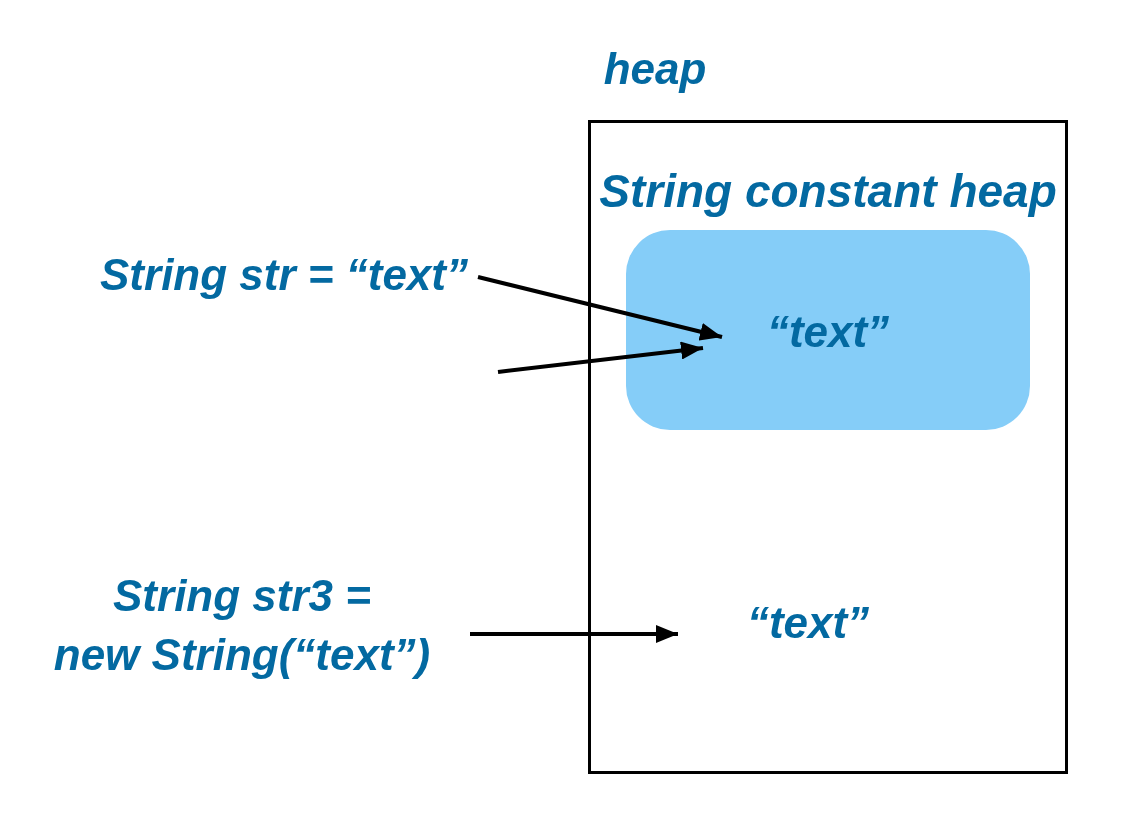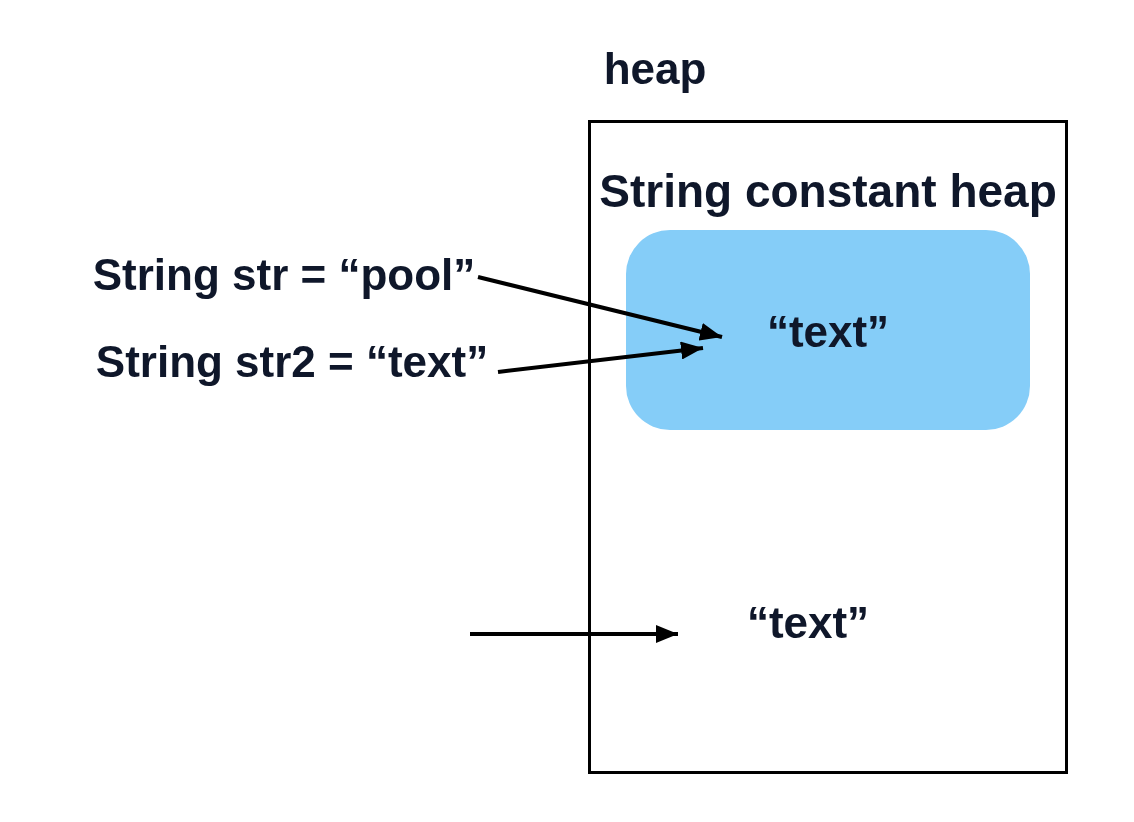"heap" div.canvas { color: #0f172a -> #0369a1; font-style: none -> italic }
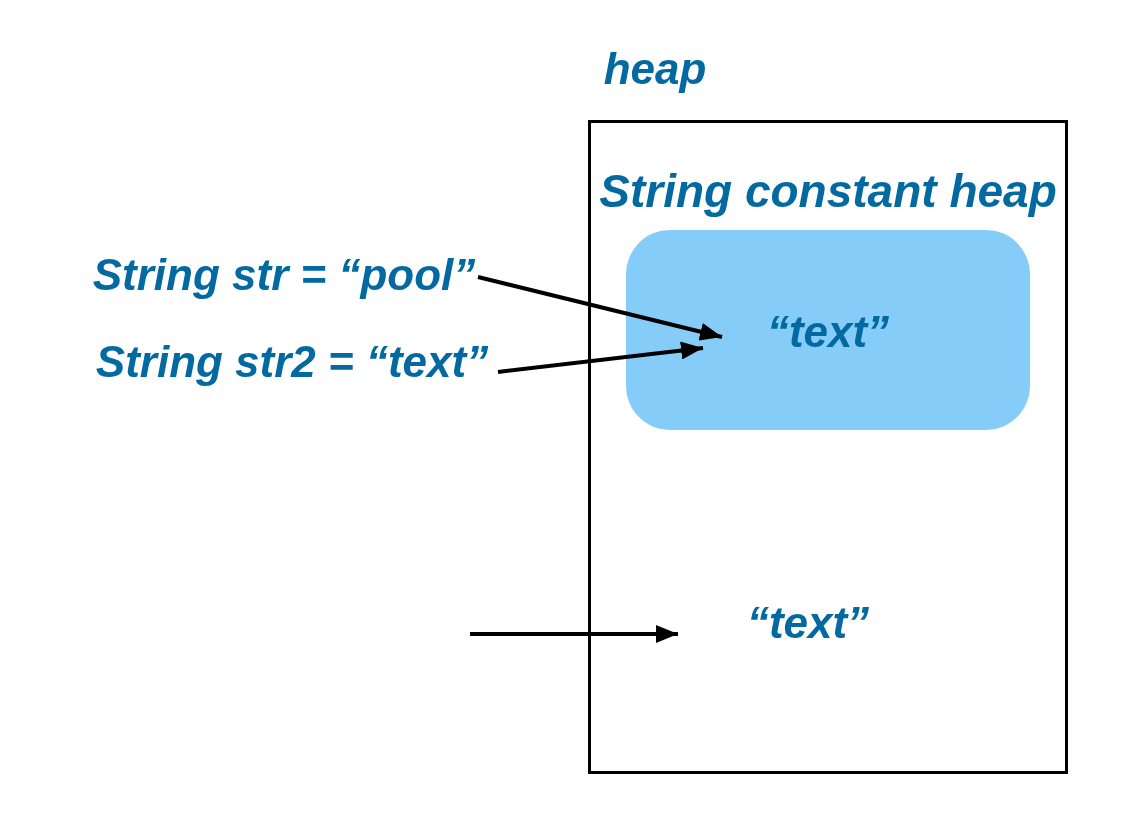"String str = “pool”" div.abs-center { text: pool -> text }
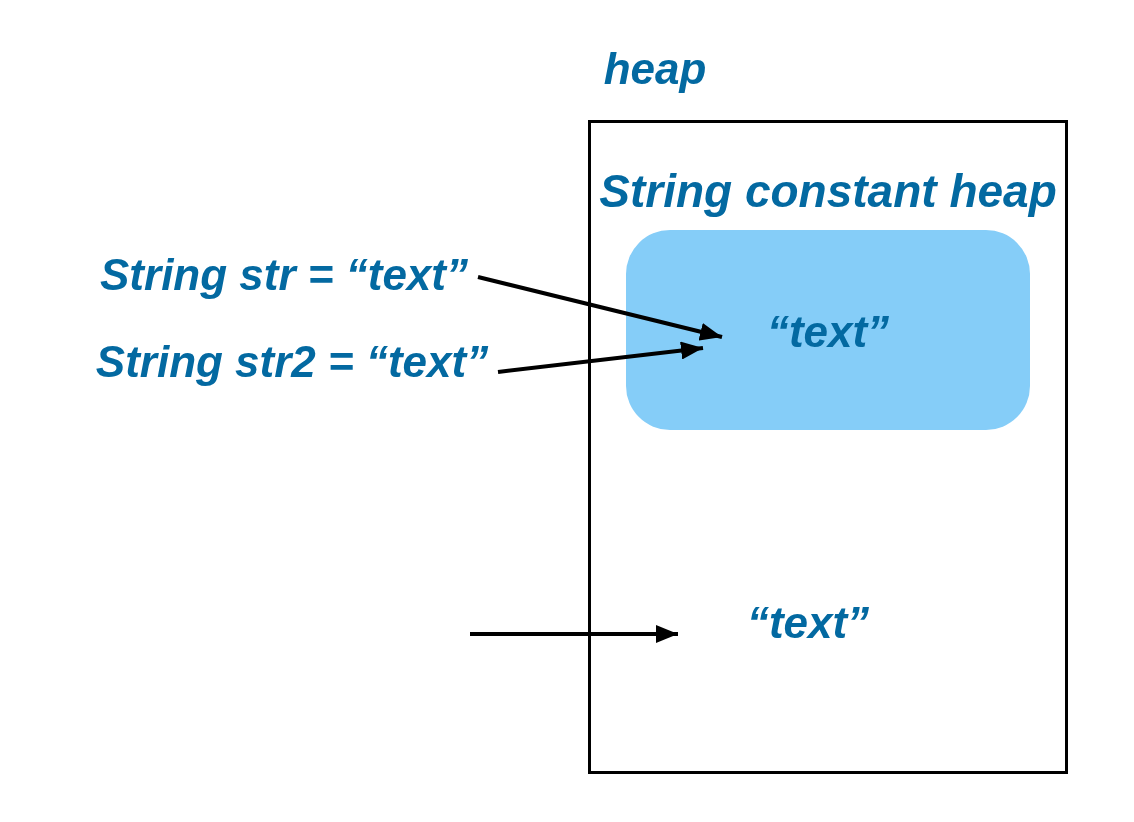"String str2 = “text”" div.abs-center { html: <div>String str2 = “text”</div> -> none }
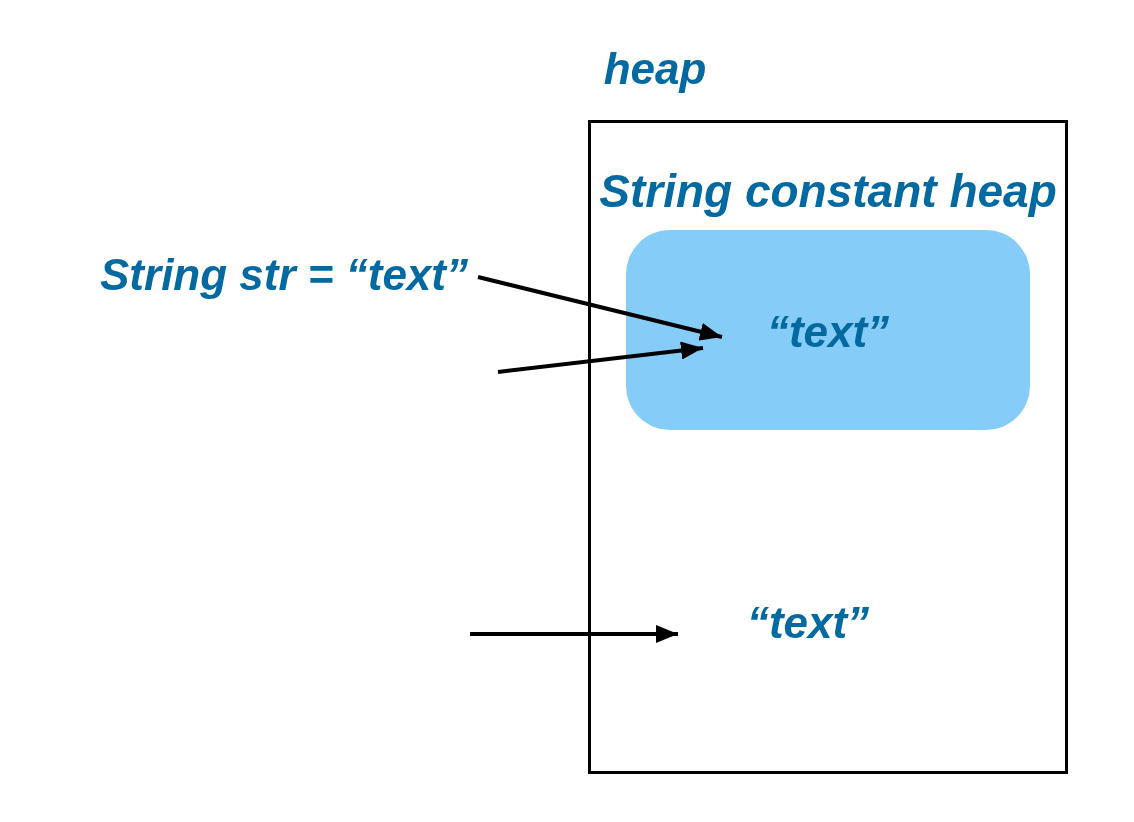"String str3 =" div.abs-center { html: none -> <div> <div>String str3 =</div> <div>new String(“text”)</div> </div> }
